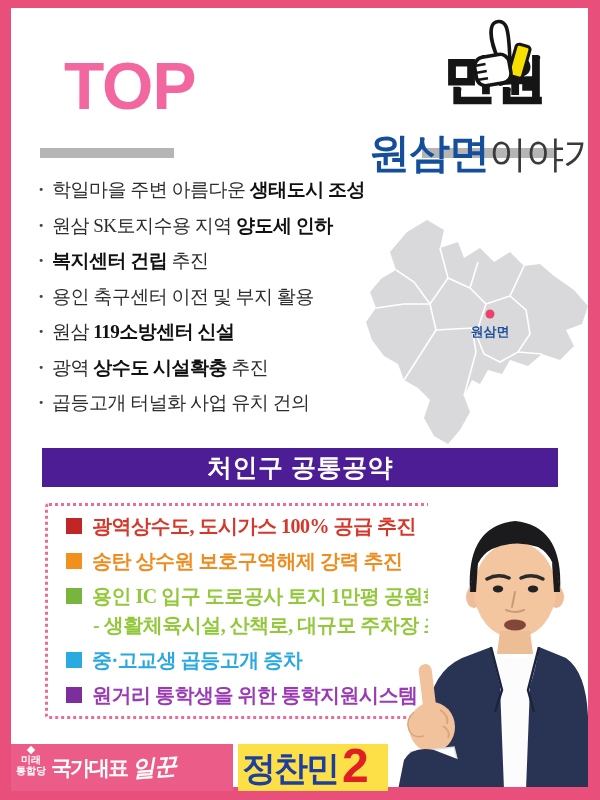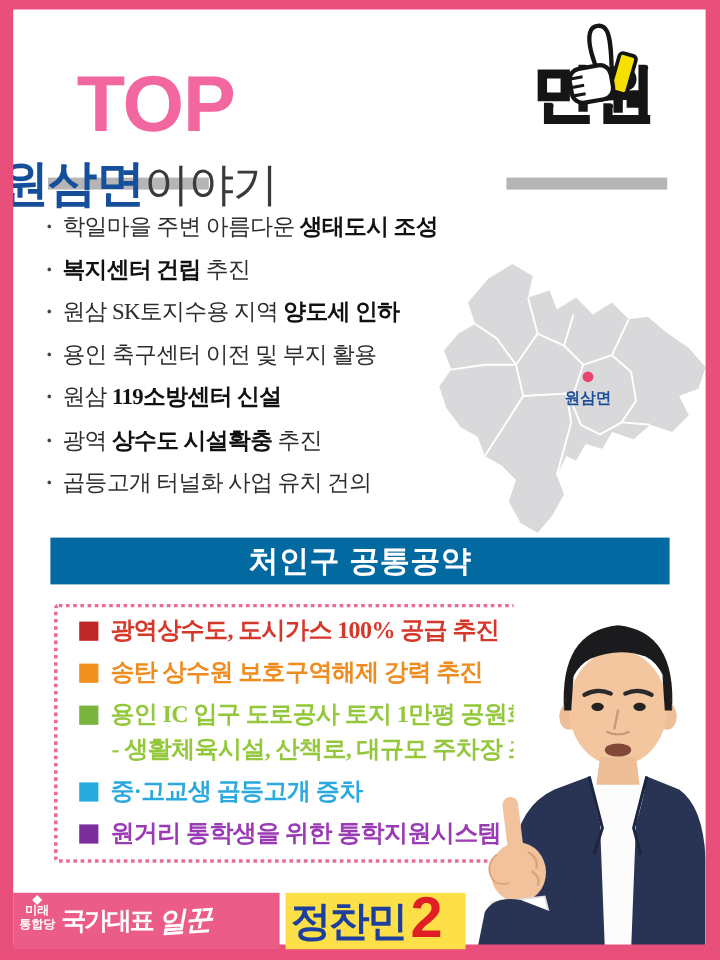"원삼면이야기" .story { text-align: left -> right }
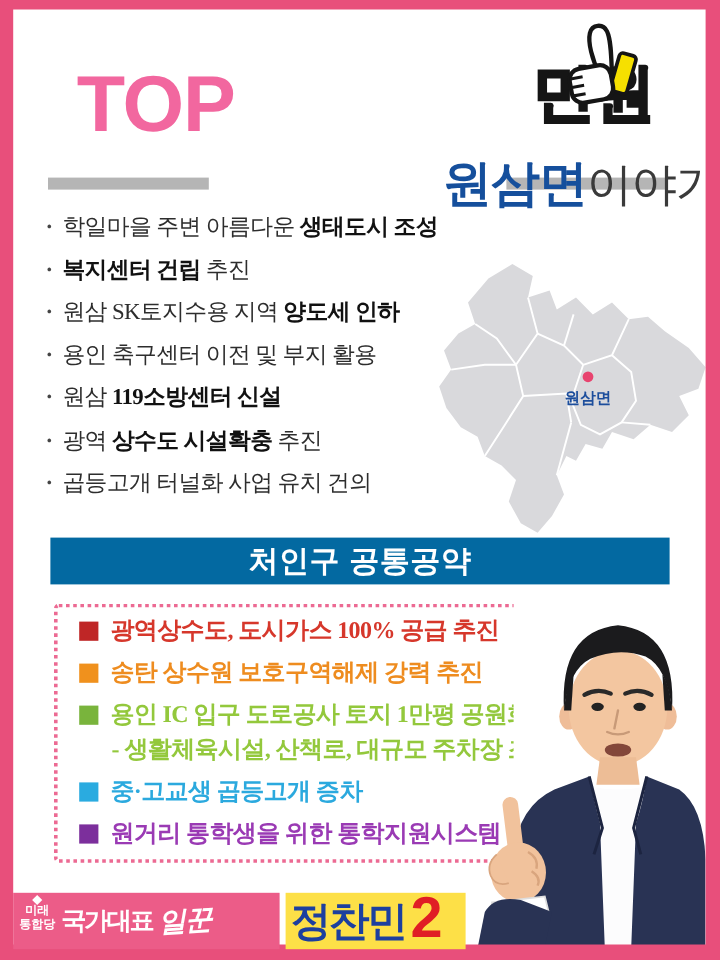"복지센터 건립 추진" li { order: before "원삼 SK토지수용 지역 양도세 인하" -> after "원삼 SK토지수용 지역 양도세 인하" }
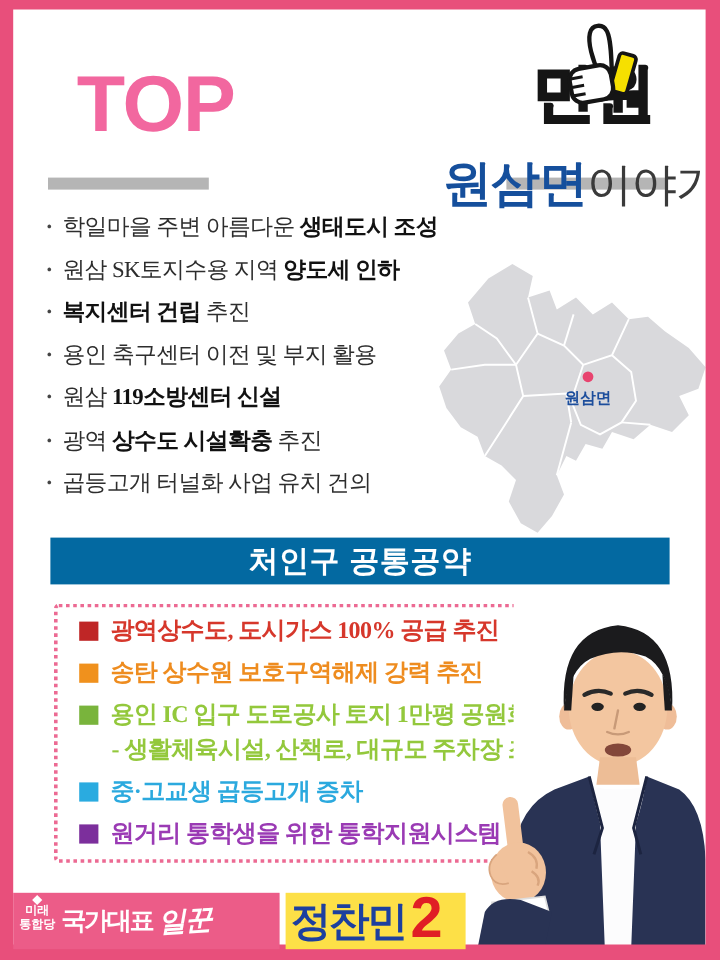"처인구 공통공약" .banner { background: #0369a1 -> #4c1d95 }
